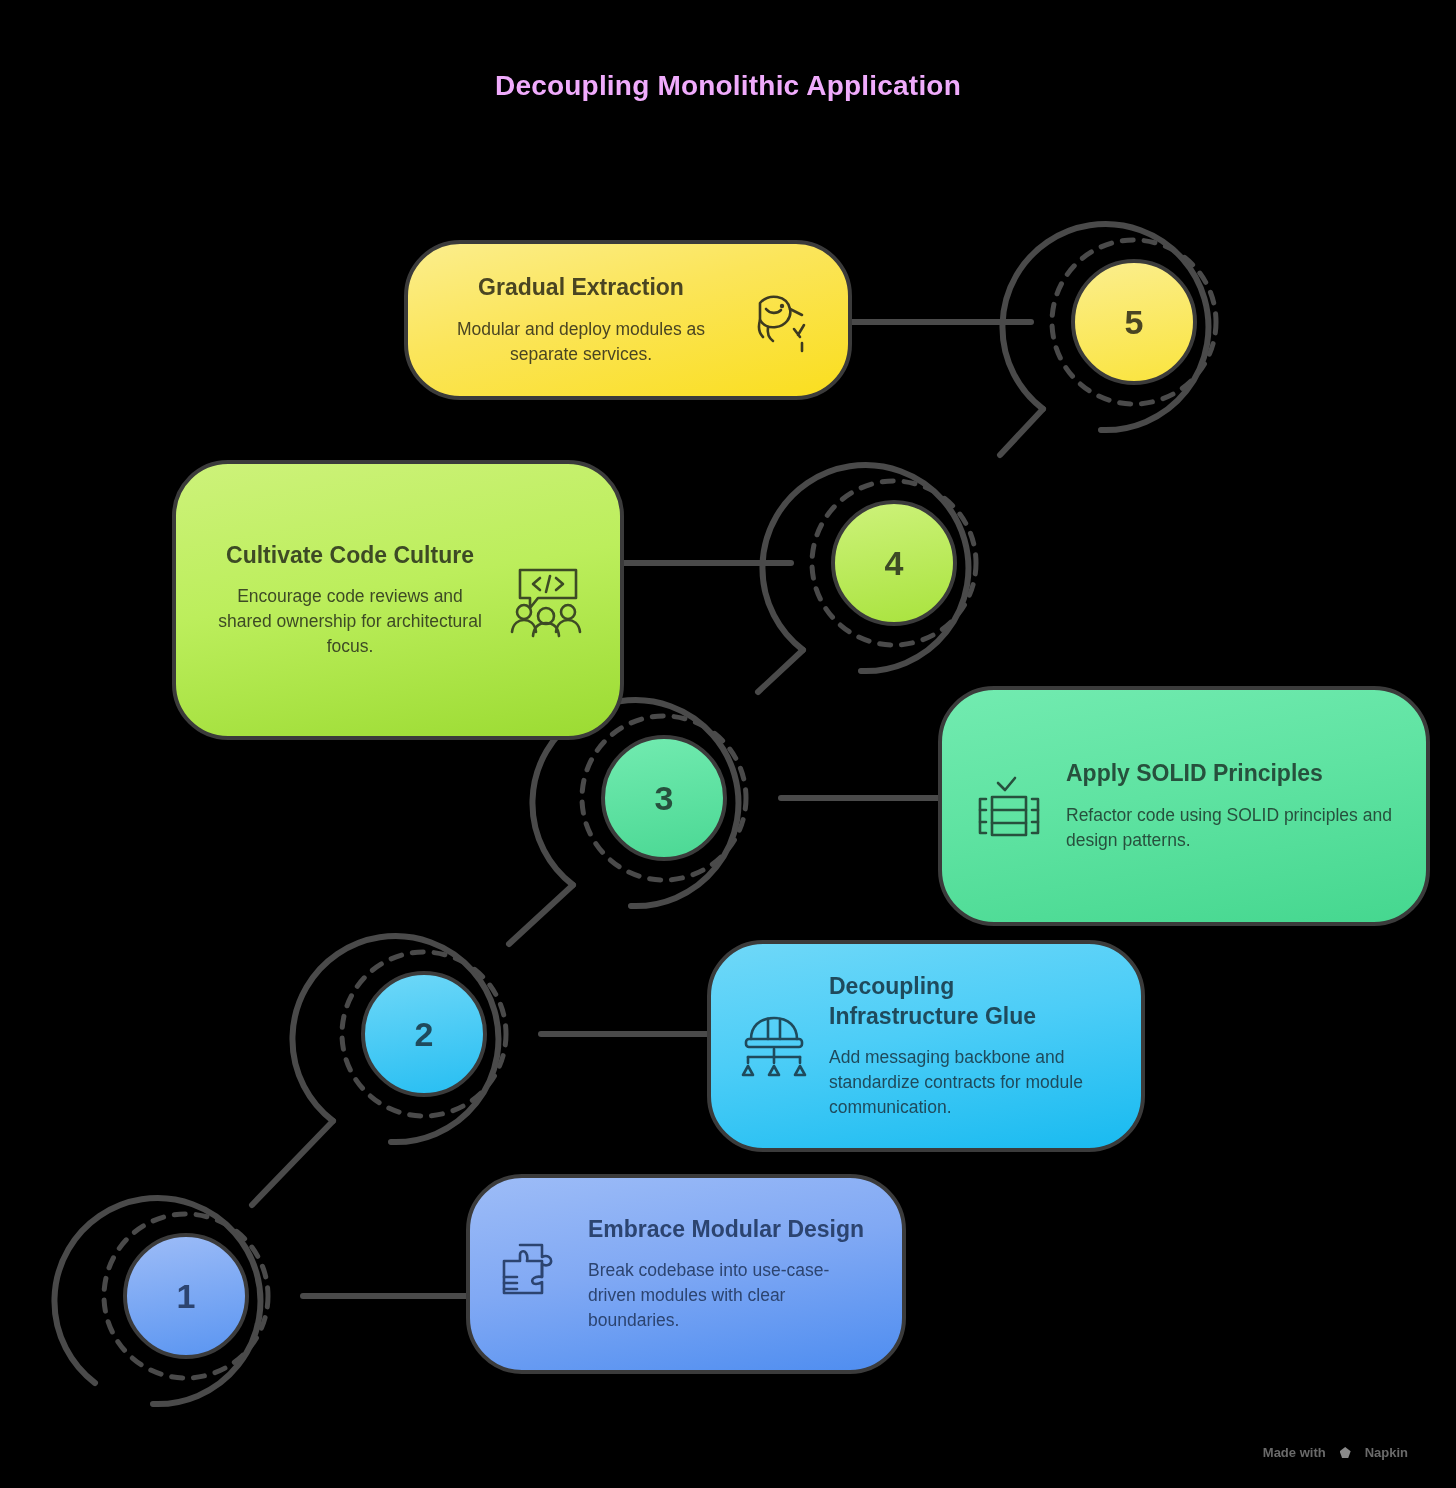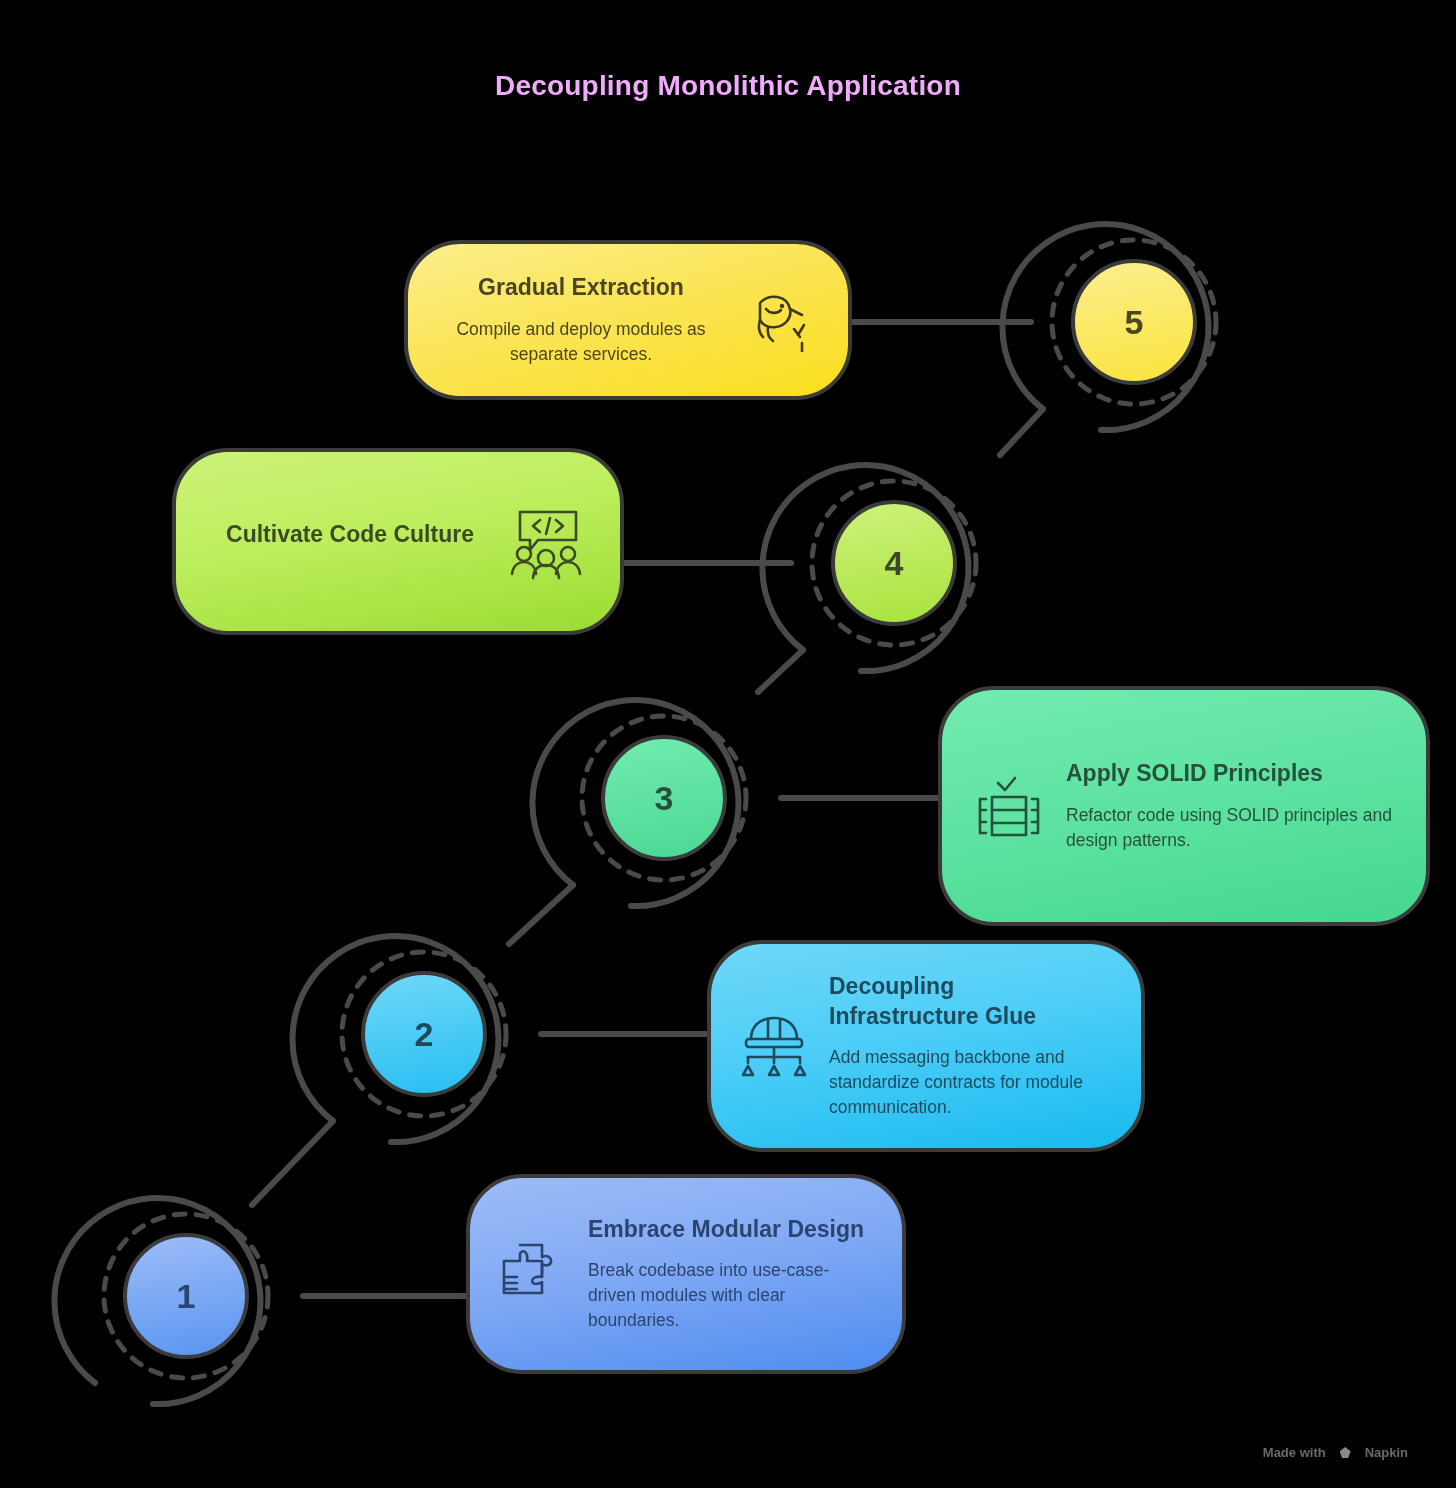"Compile and deploy modules as" p { text: Compile -> Modular }
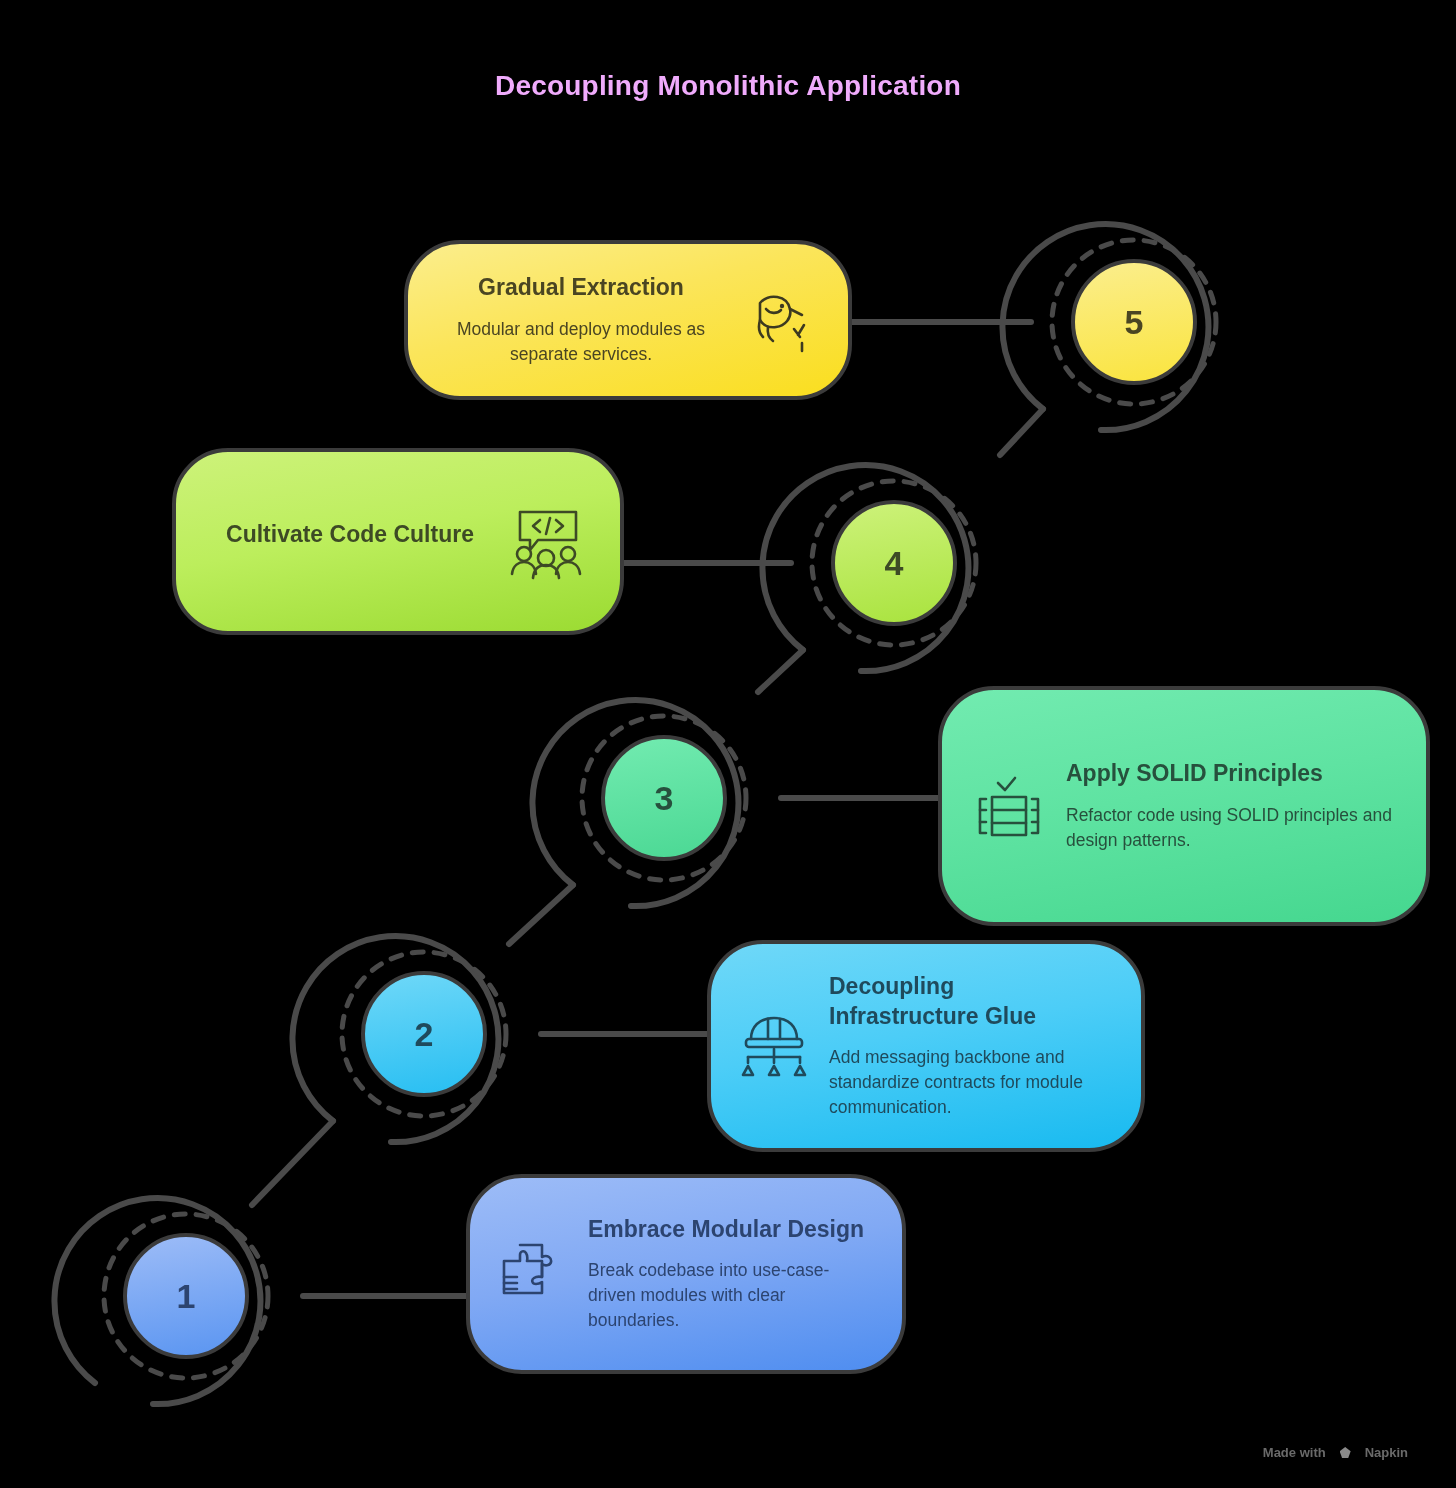"Cultivate Code Culture" div.card { height: 187px -> 280px; top: 436px -> 448px }
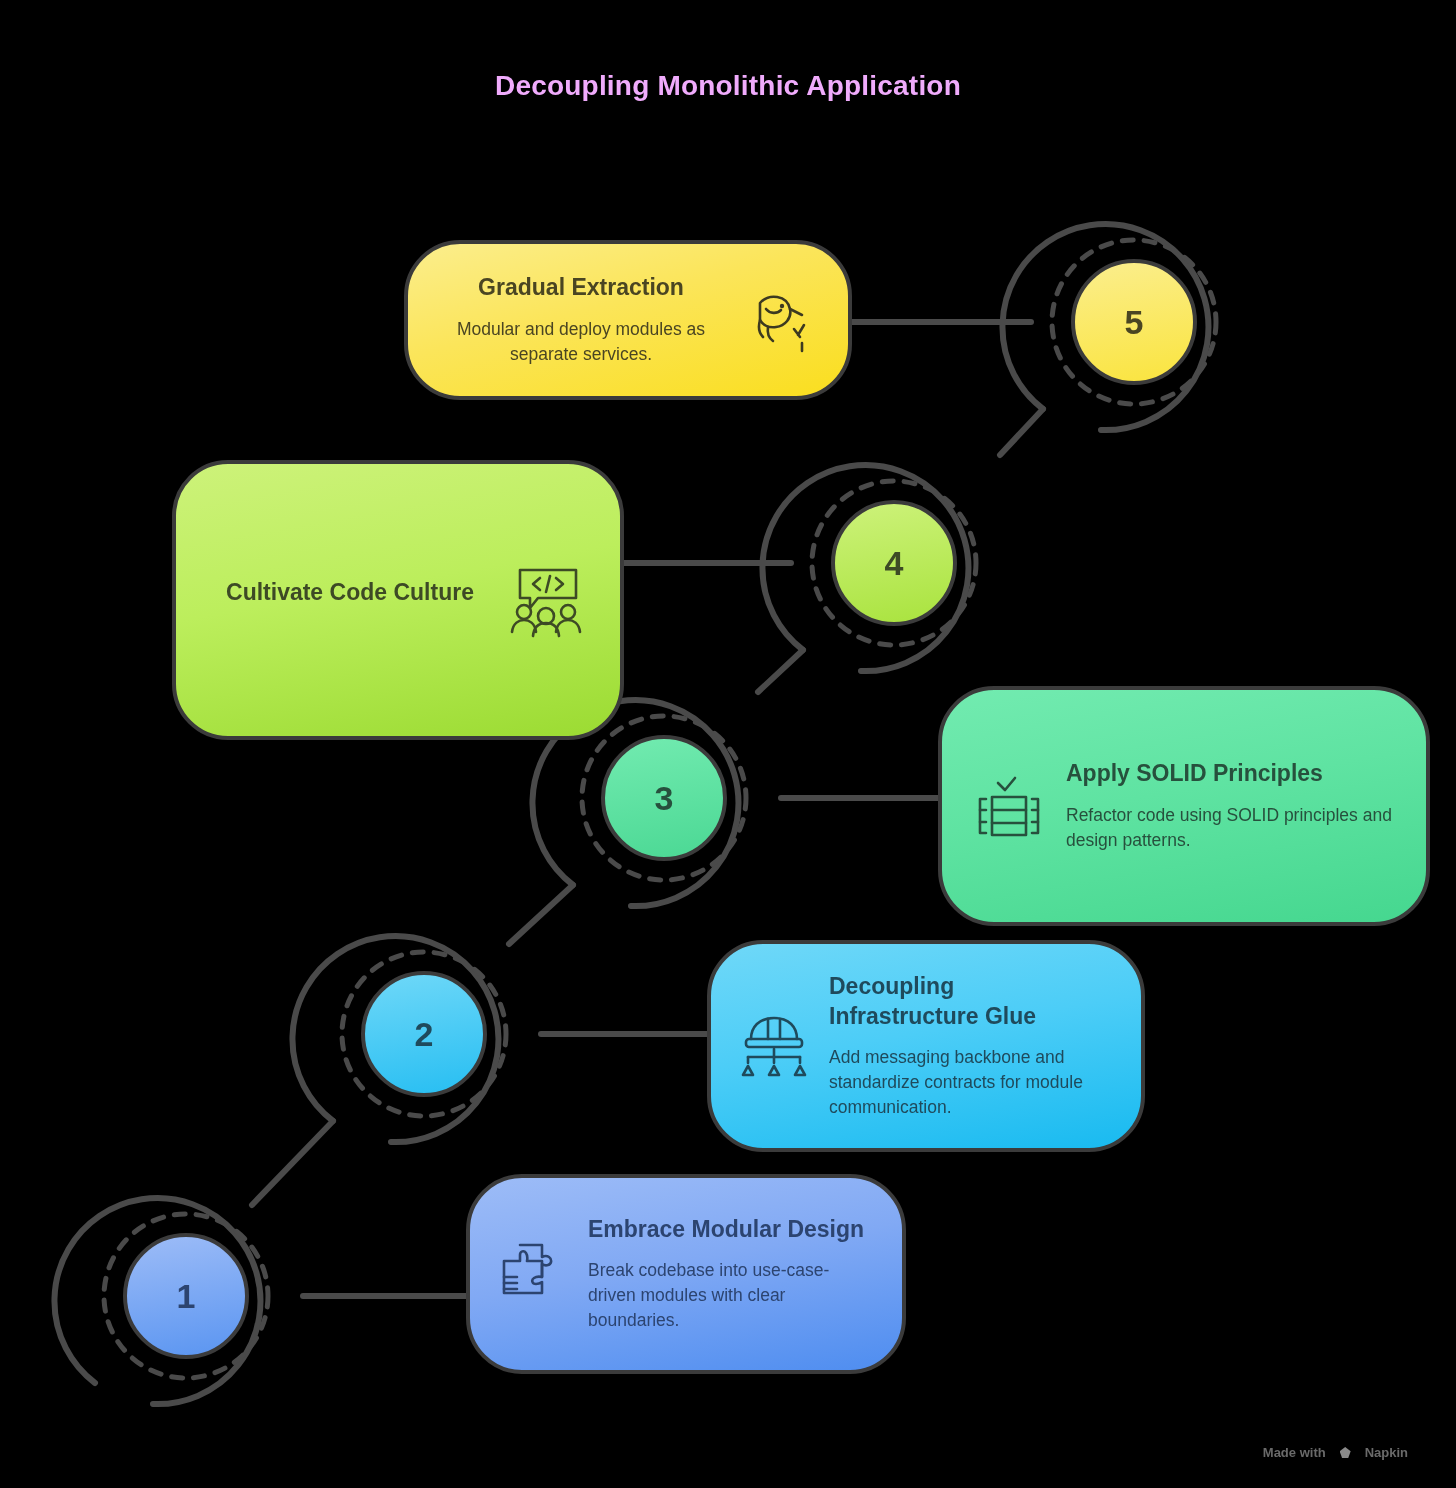"Encourage code reviews and shared" p { html: none -> <p>Encourage code reviews and shared ownership for architectural focus.</p> }
